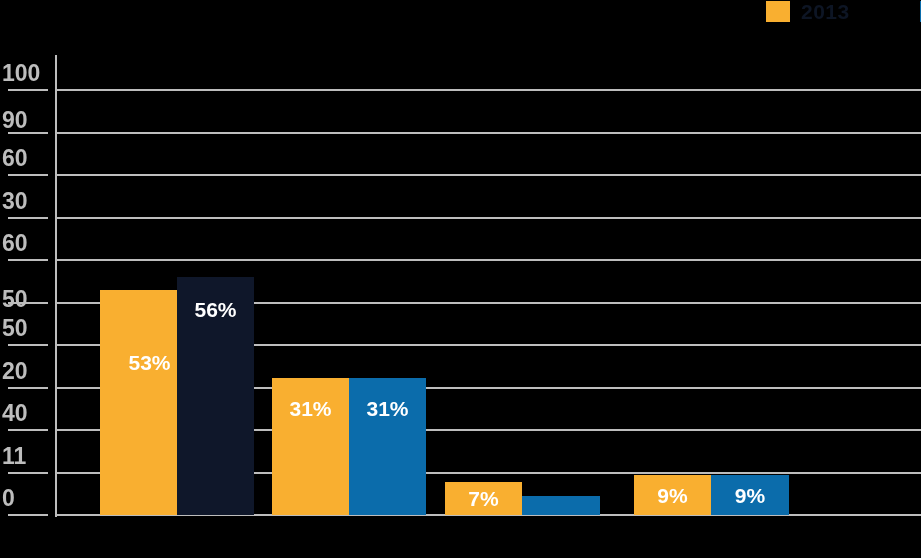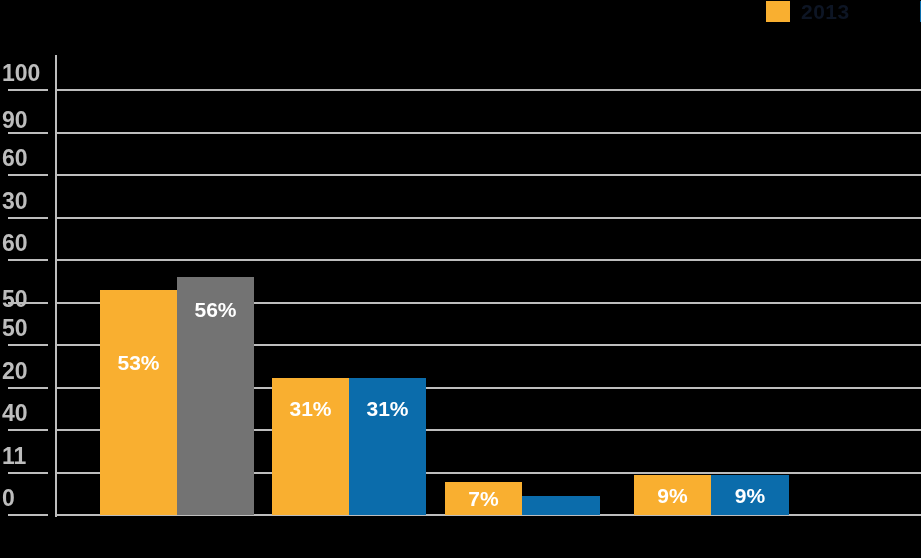"56%" div.bar { background: #737373 -> #0f172a }
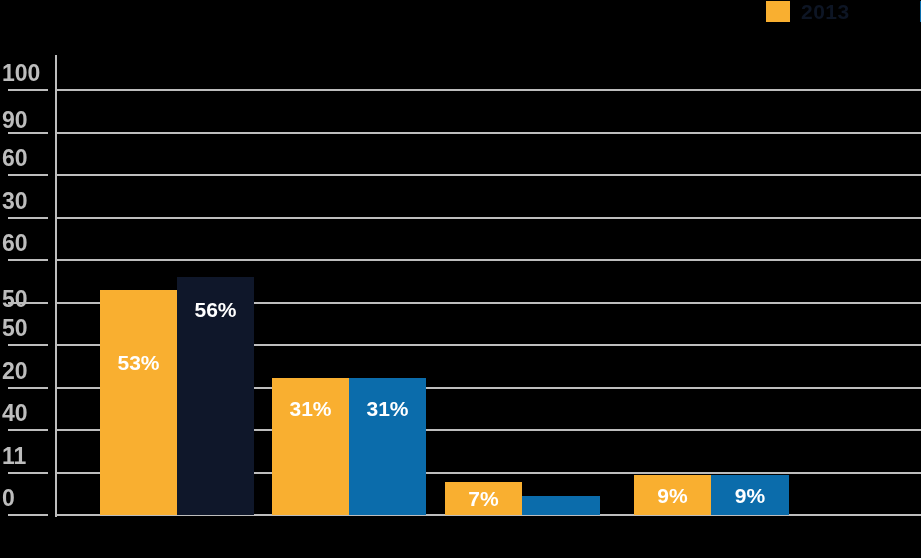"53%" span.bar-label { margin-left: none -> 11px }
